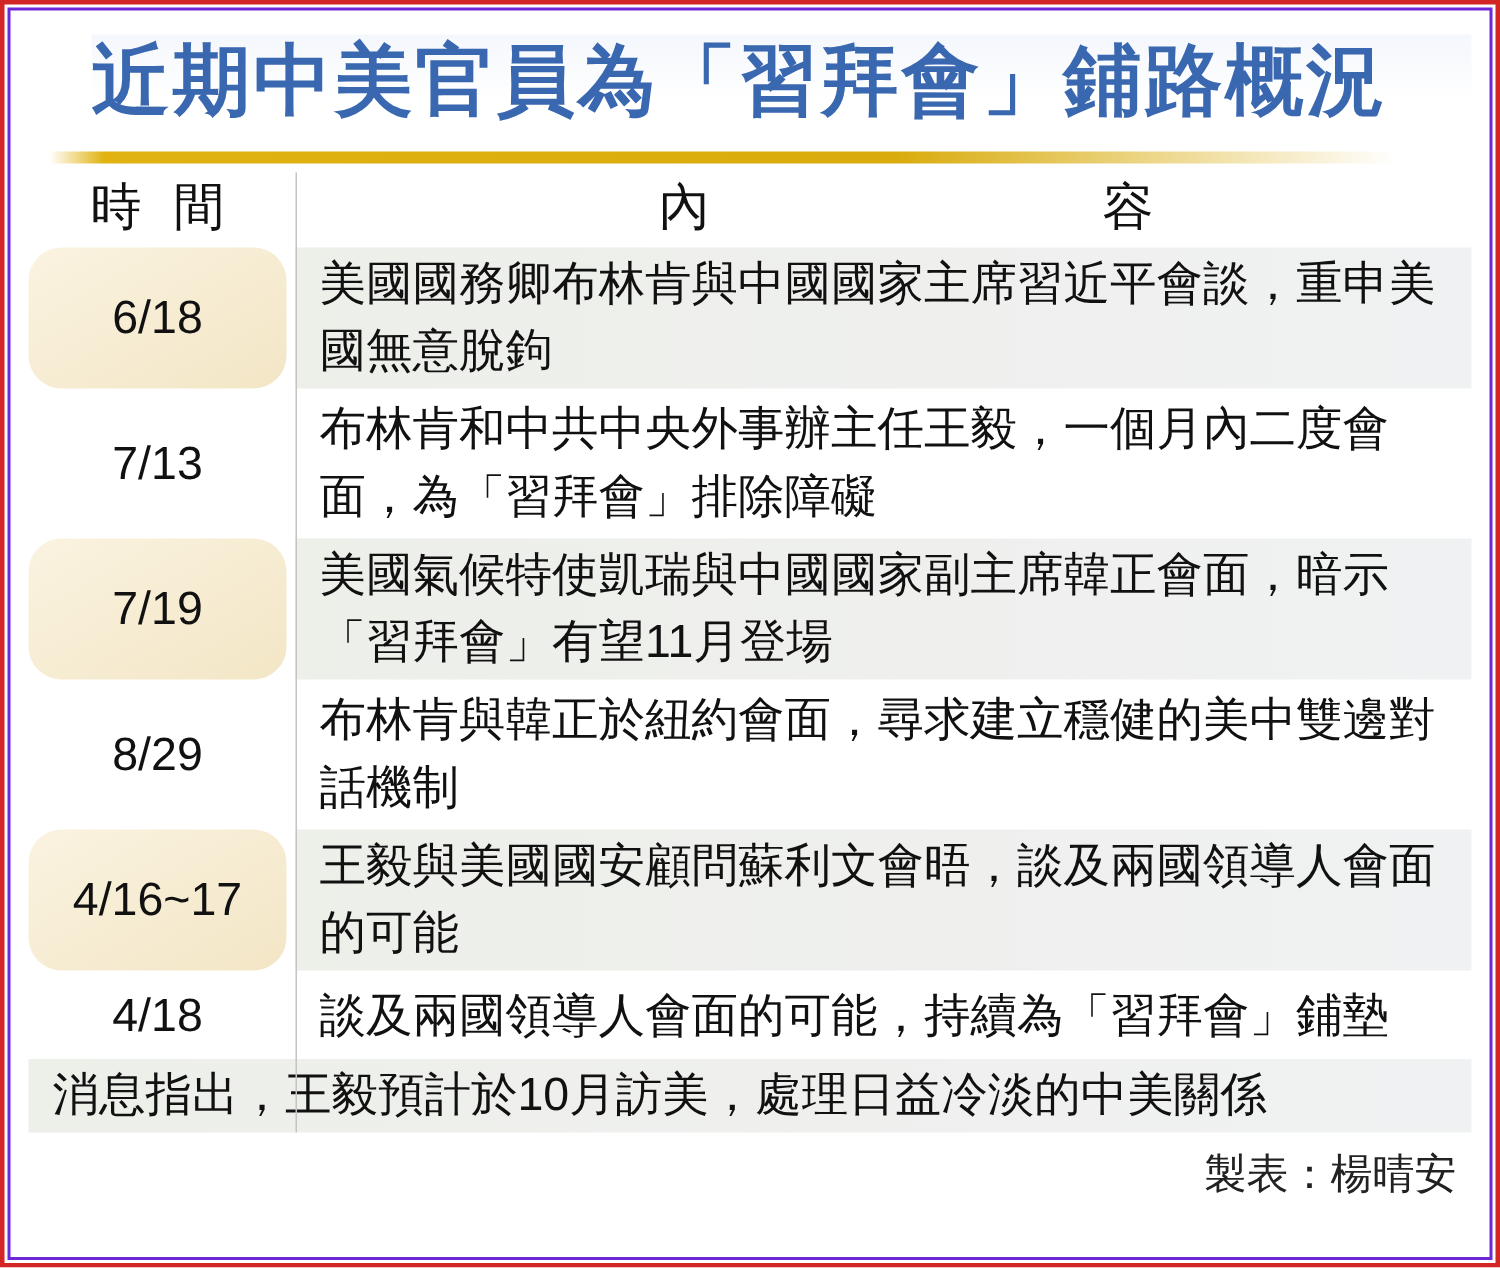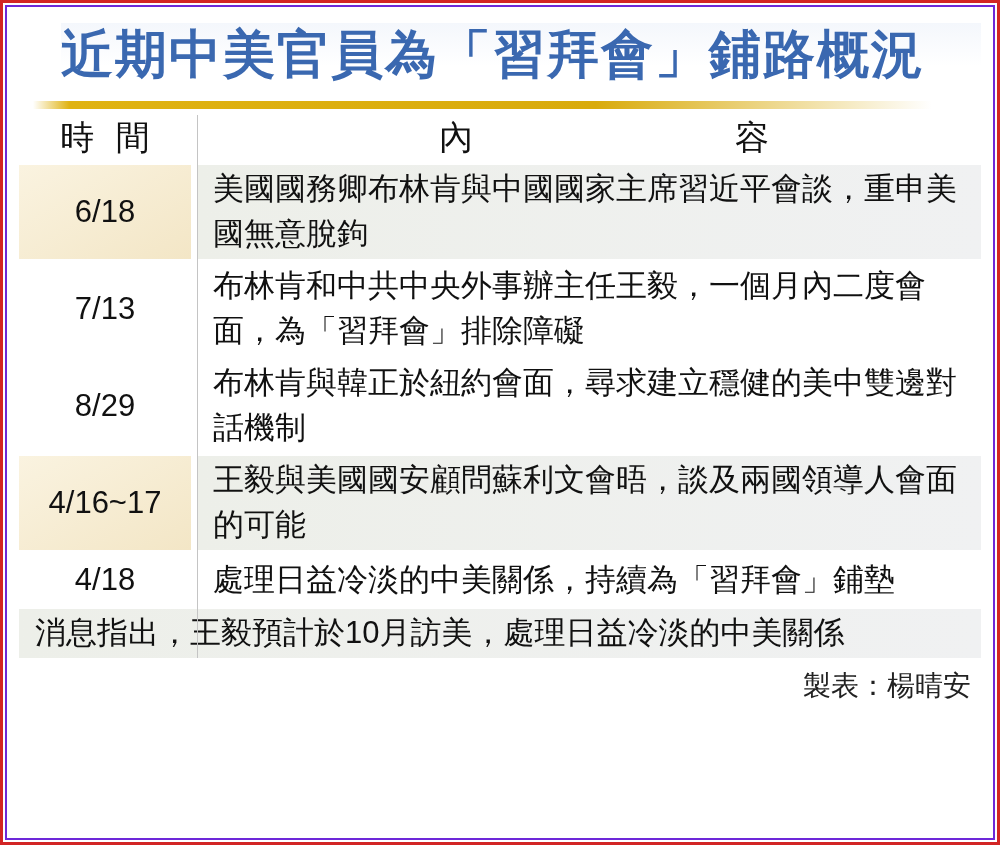"6/18" .row.odd .time-cell { border-radius: none -> 22px }
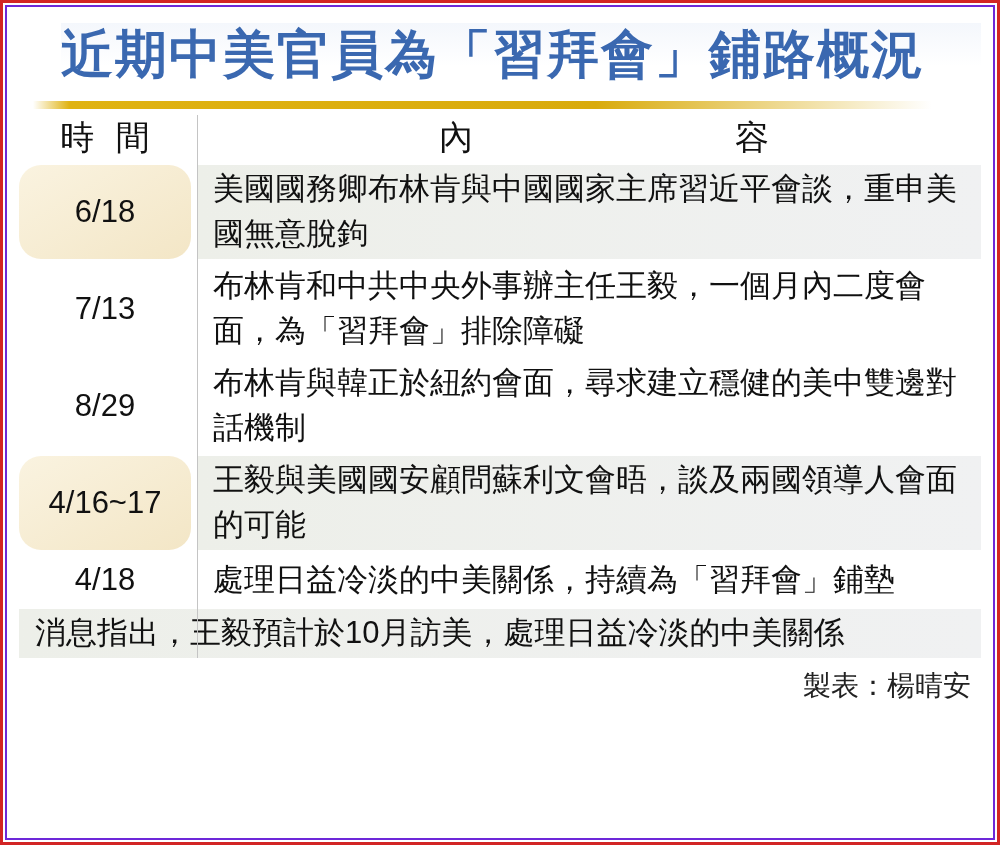"7/19" div.row { html: none -> <div> <div>7/19</div> <div>美國氣候特使凱瑞與中國國家副主席韓正會面，暗示「習拜會」有望11月登場</div> </div> }
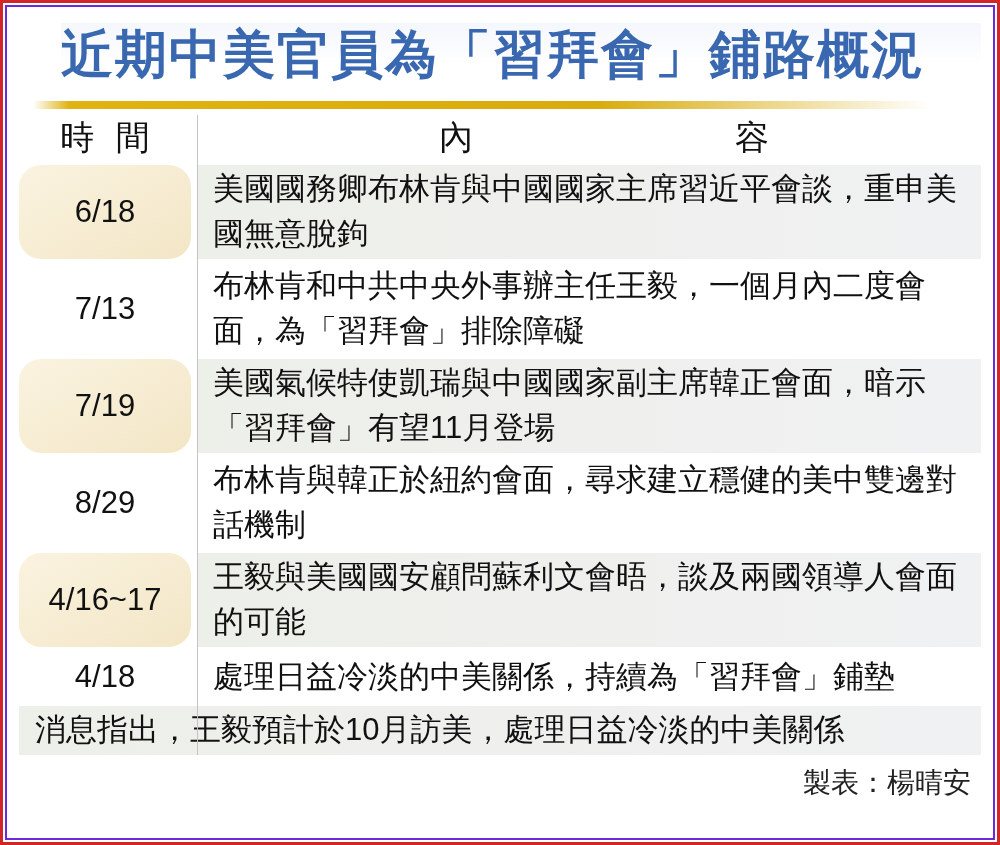"處理日益冷淡的中美關係，持續為「習拜會」鋪墊" div.content-cell { text: 處理日益冷淡的中美關係 -> 談及兩國領導人會面的可能 }
